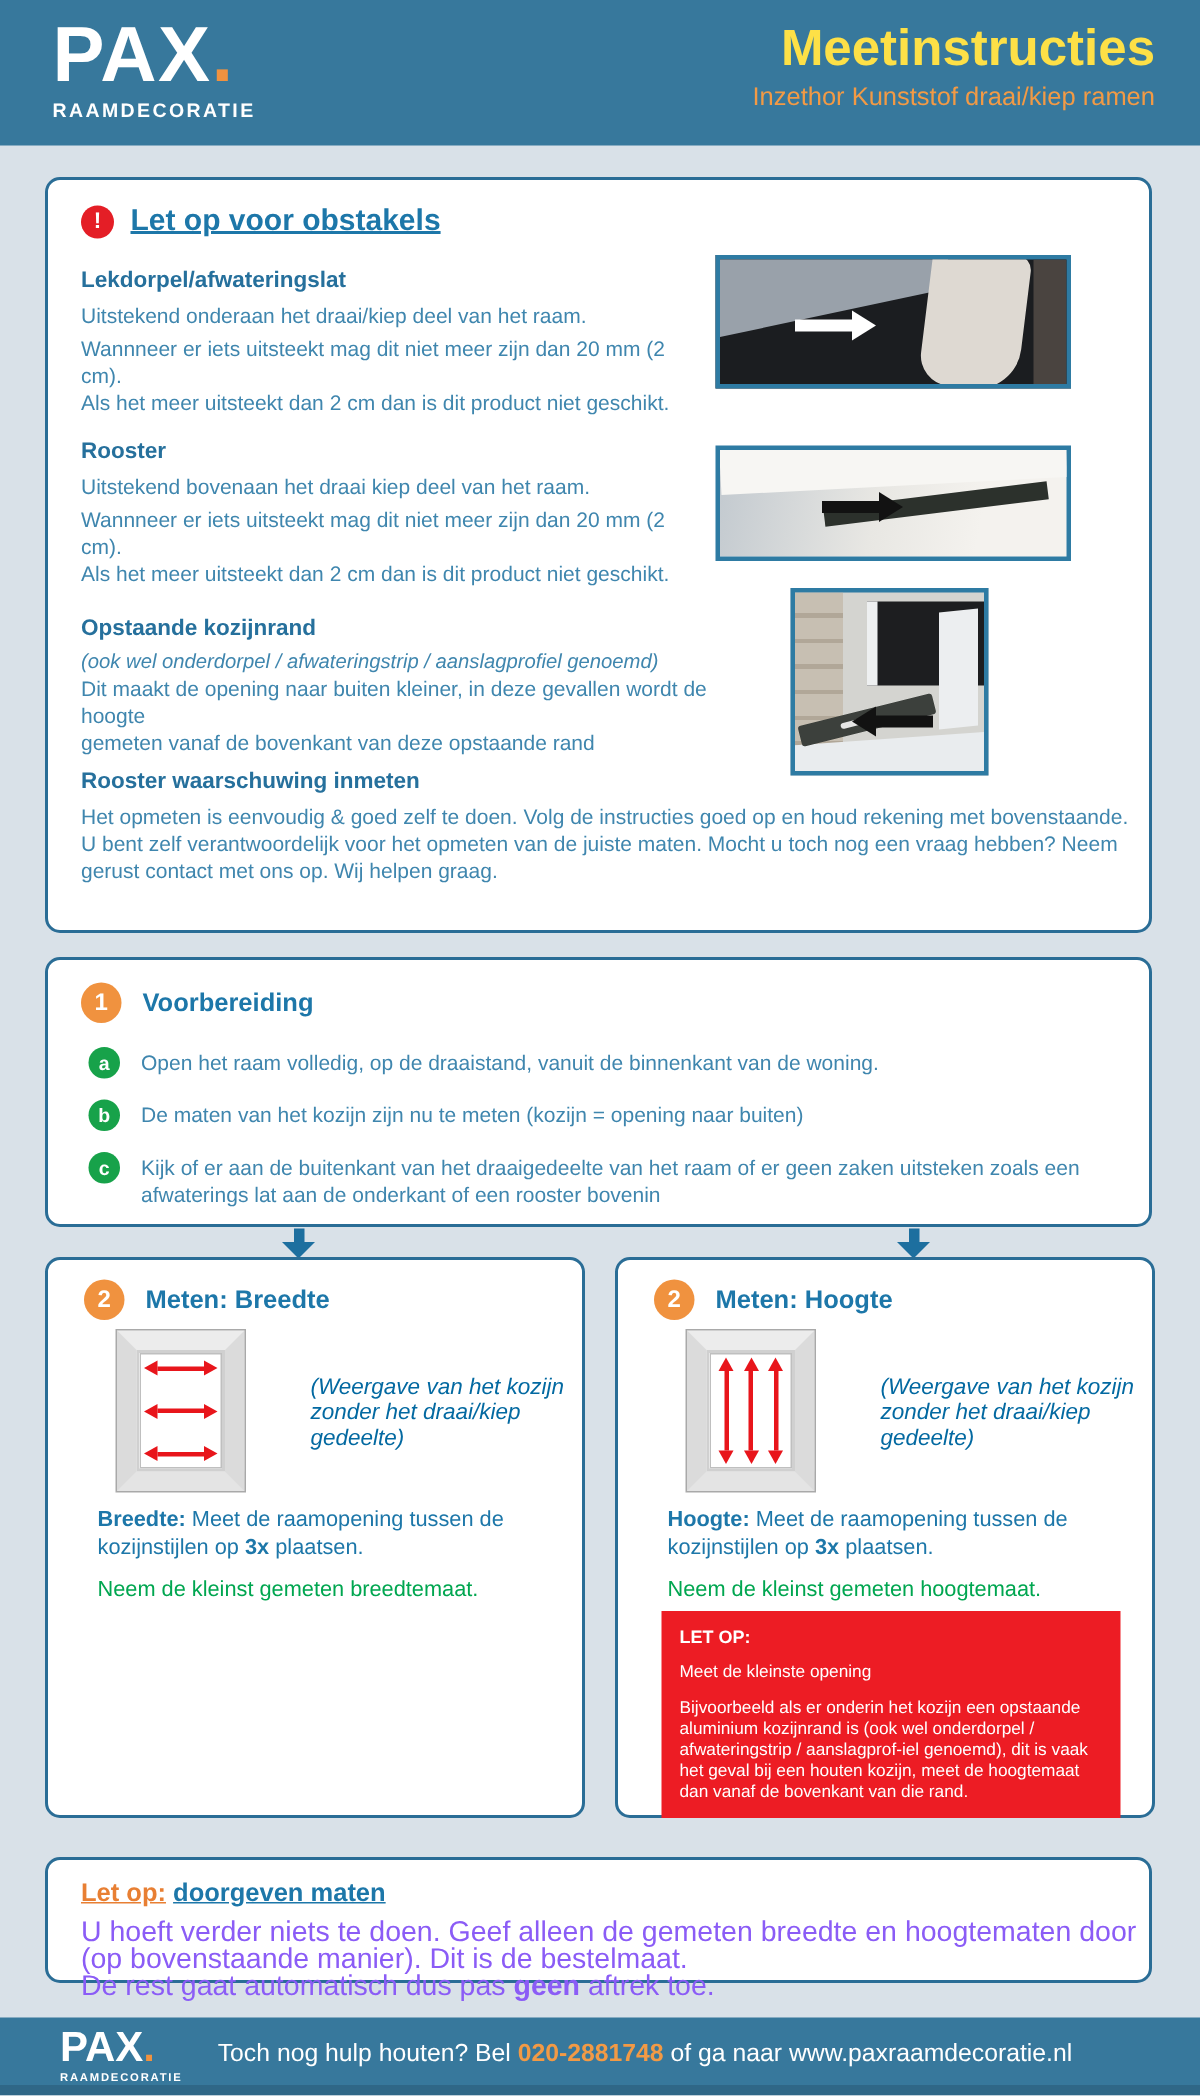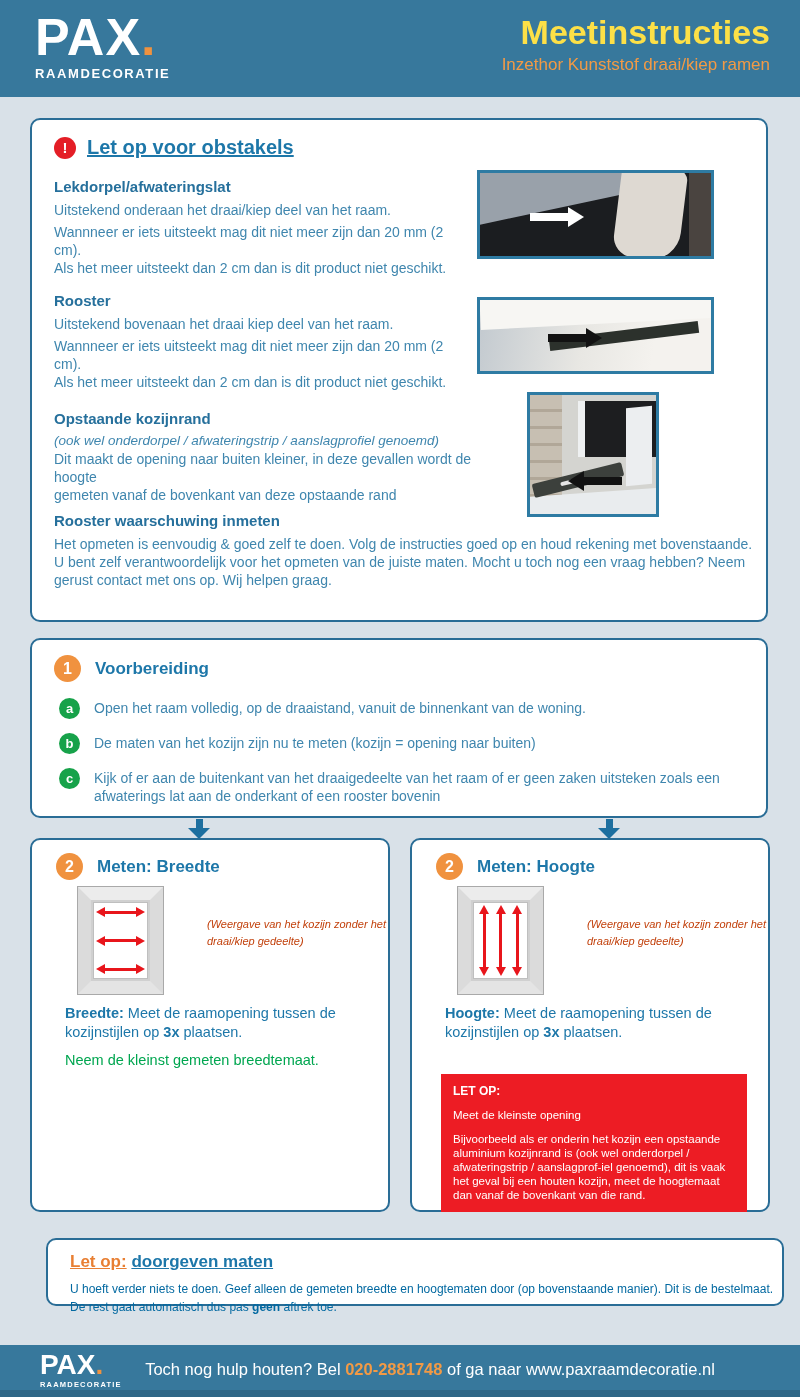"(Weergave van het kozijn zonder" .win-caption { color: #c2410c -> #0369a1; font-size: 11px -> 15px }
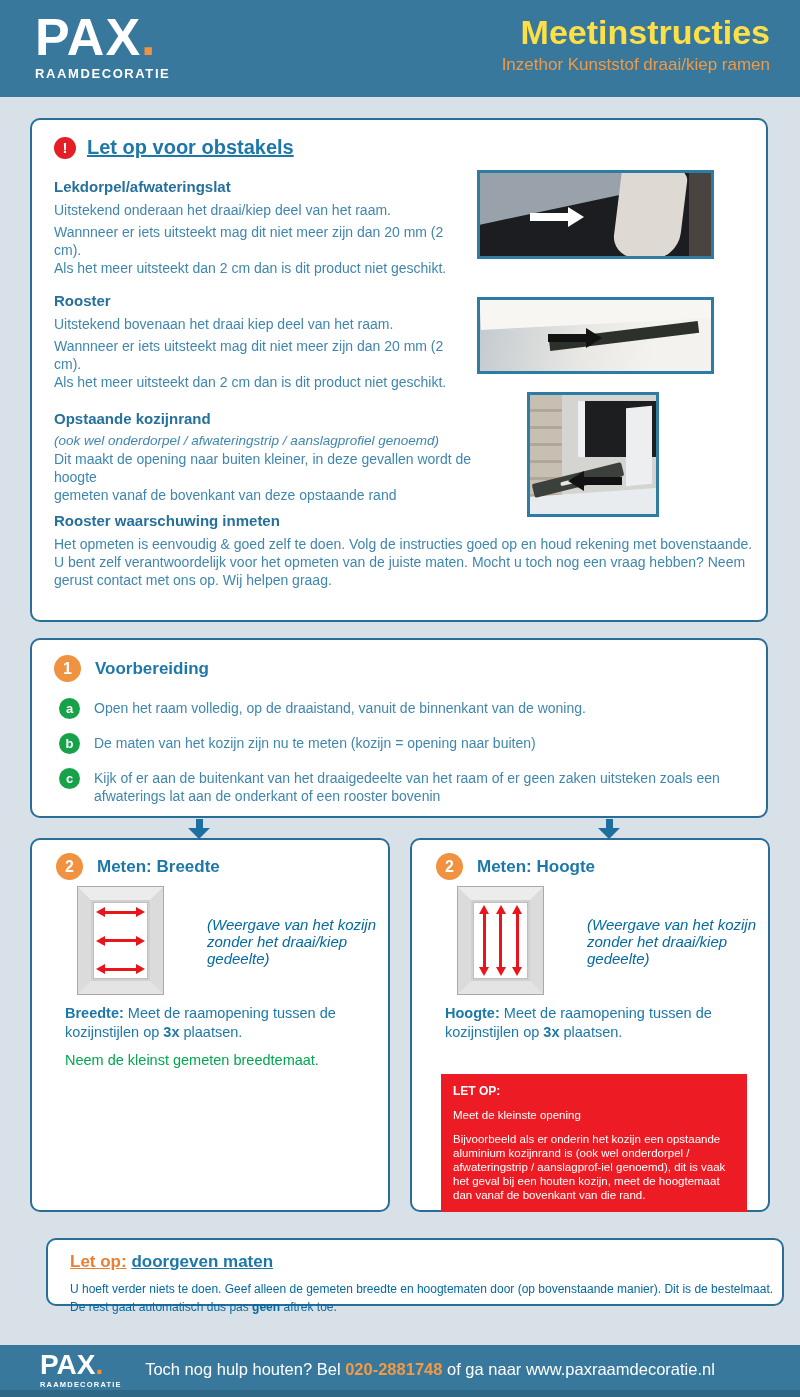"Neem de kleinst gemeten hoogtemaat." div.measure-note { html: none -> <div>Neem de kleinst gemeten hoogtemaat.</div> }
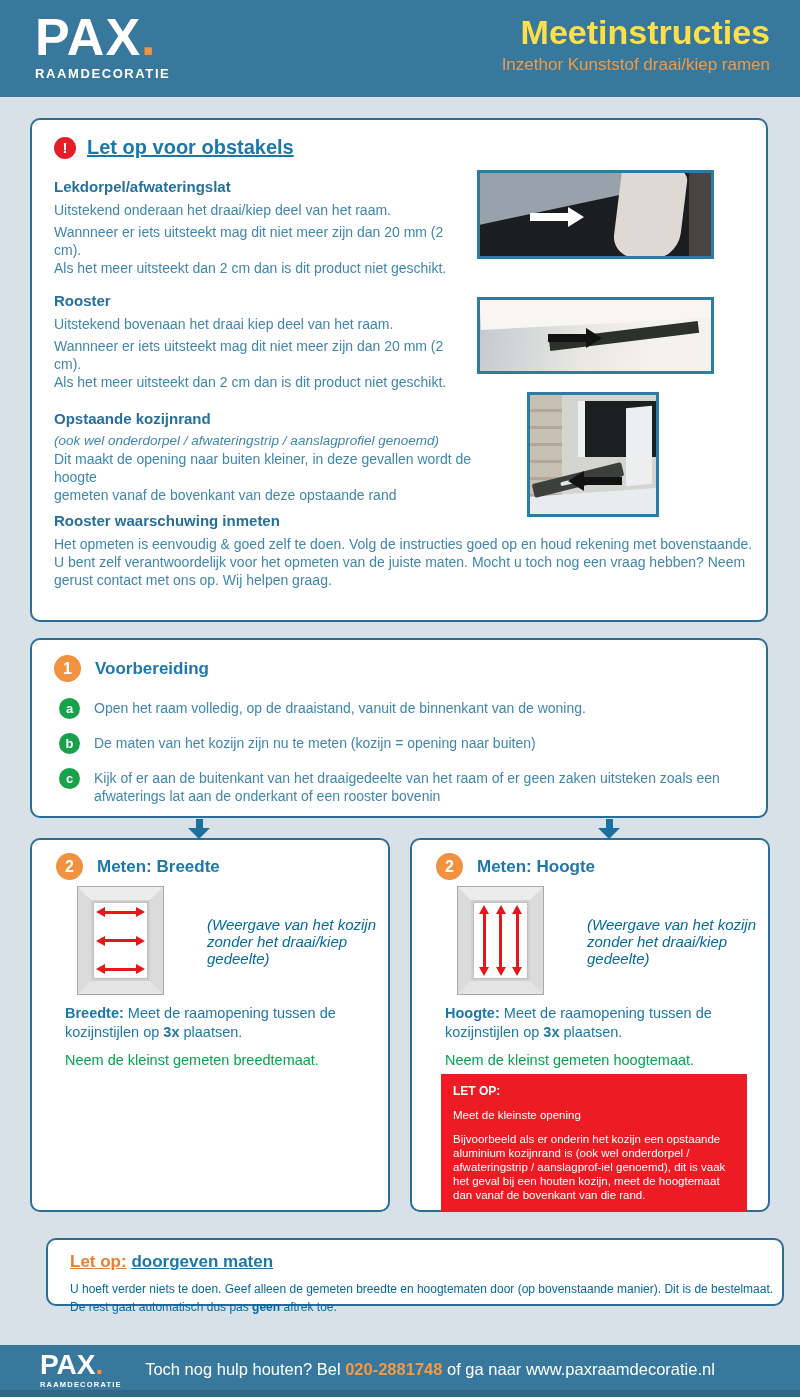"Let op: doorgeven maten" #panel-order { height: 68px -> 84px; margin-left: 16px -> none }
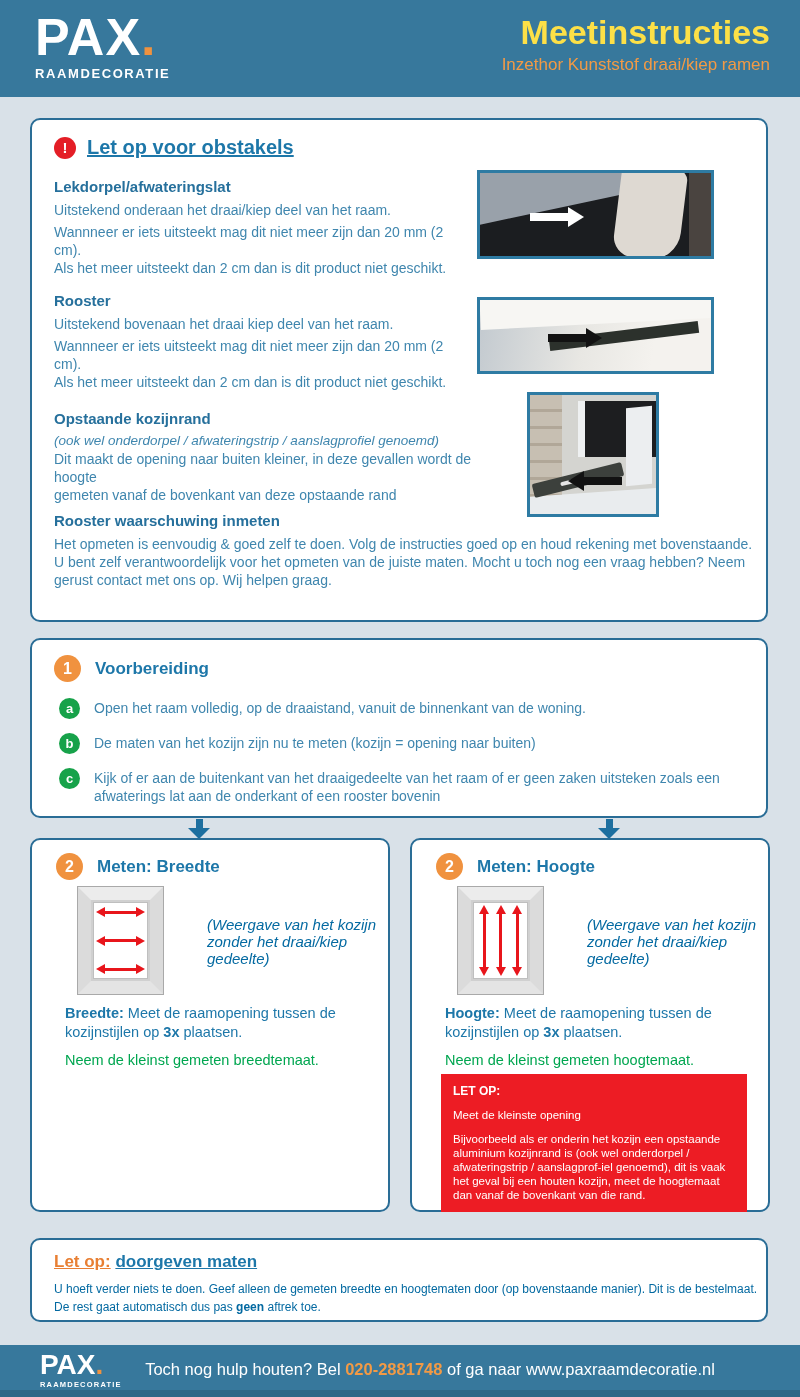"U hoeft verder niets te" .order-text { color: #0369a1 -> #8b5cf6; font-size: 12px -> 19px }
